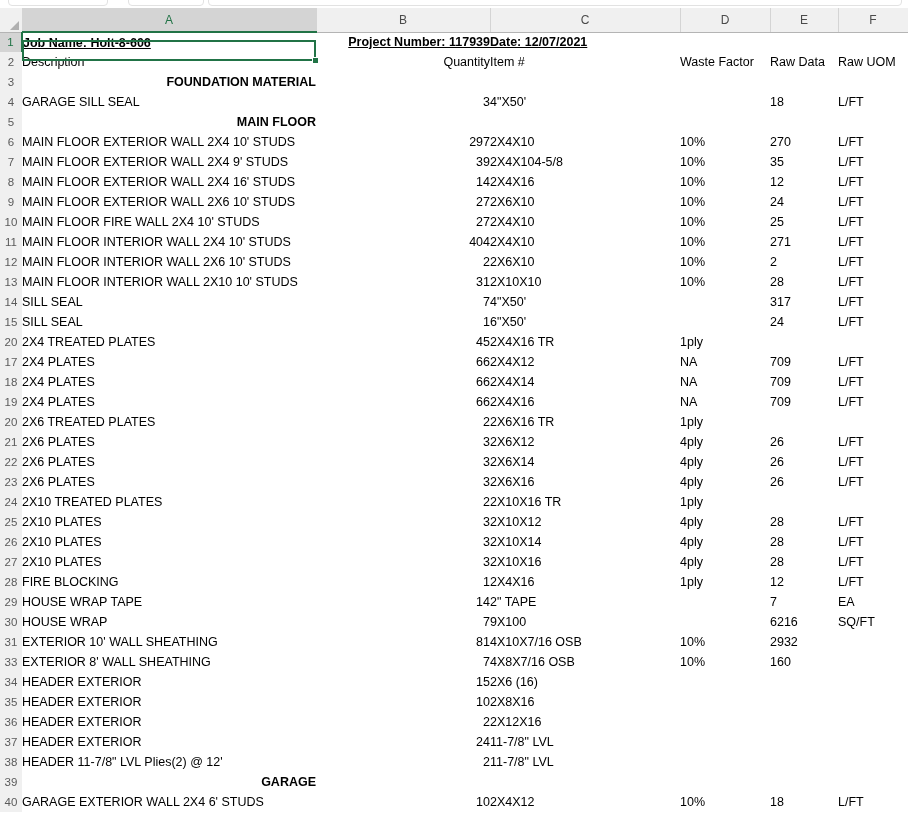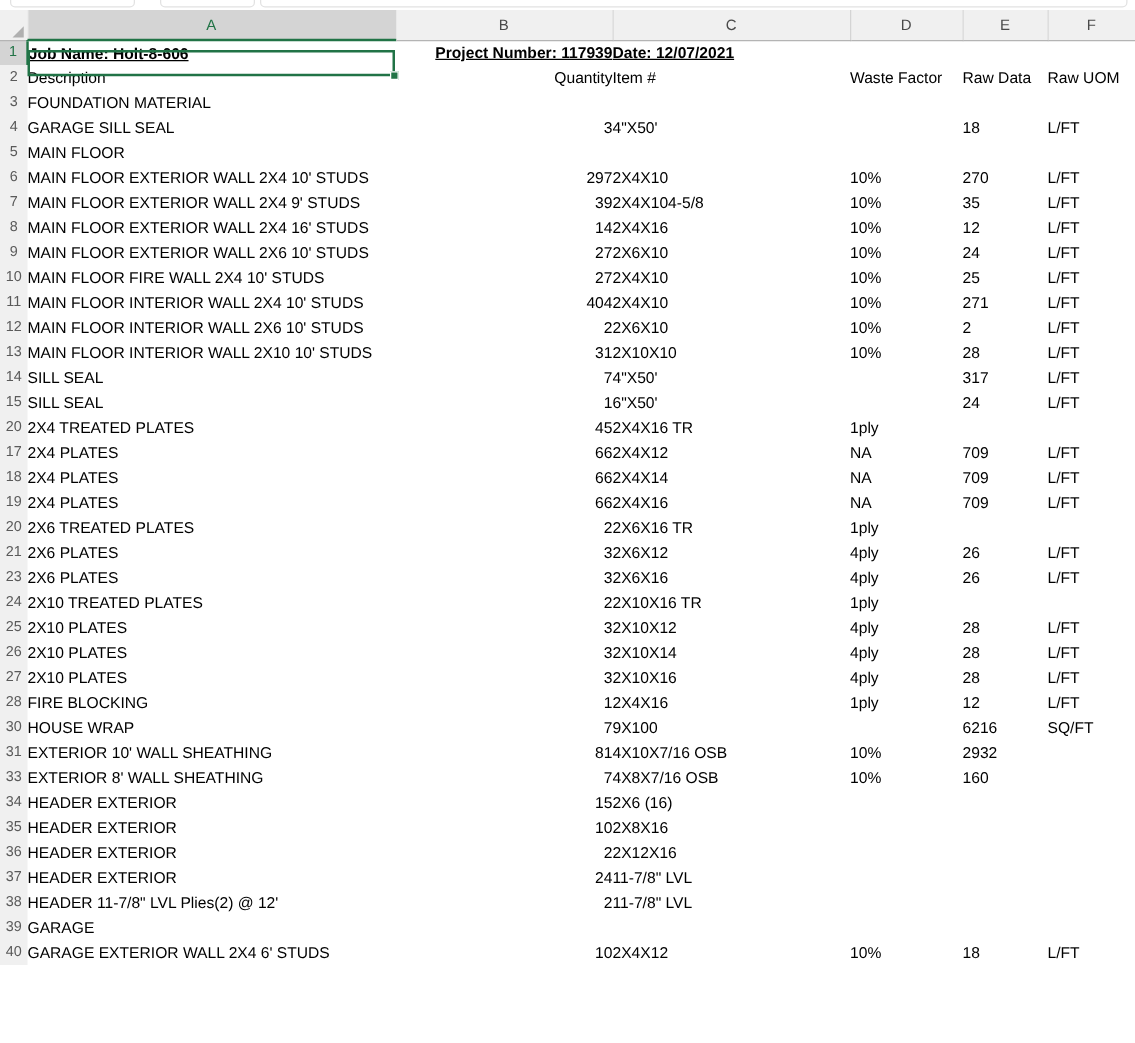"FOUNDATION MATERIAL" td.bold { font-weight: normal -> bold; text-align: none -> right }
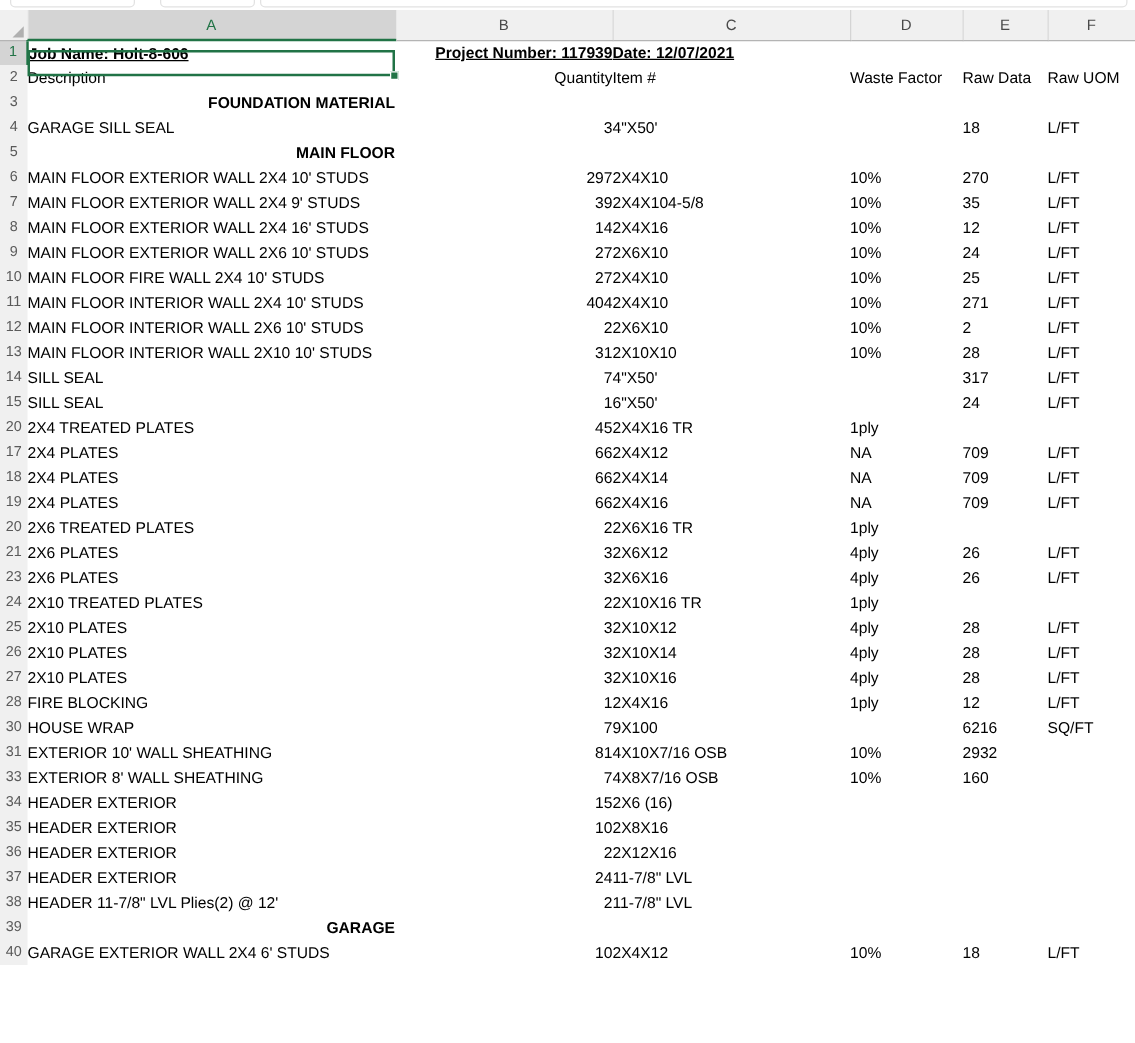"22" tr { html: none -> <tr> <td>22</td> <td>2X6 PLATES</td> <td>3</td> <td>2X6X14</td> <td>4ply</td> <td>26</td> <td>L/FT</td> </tr> }
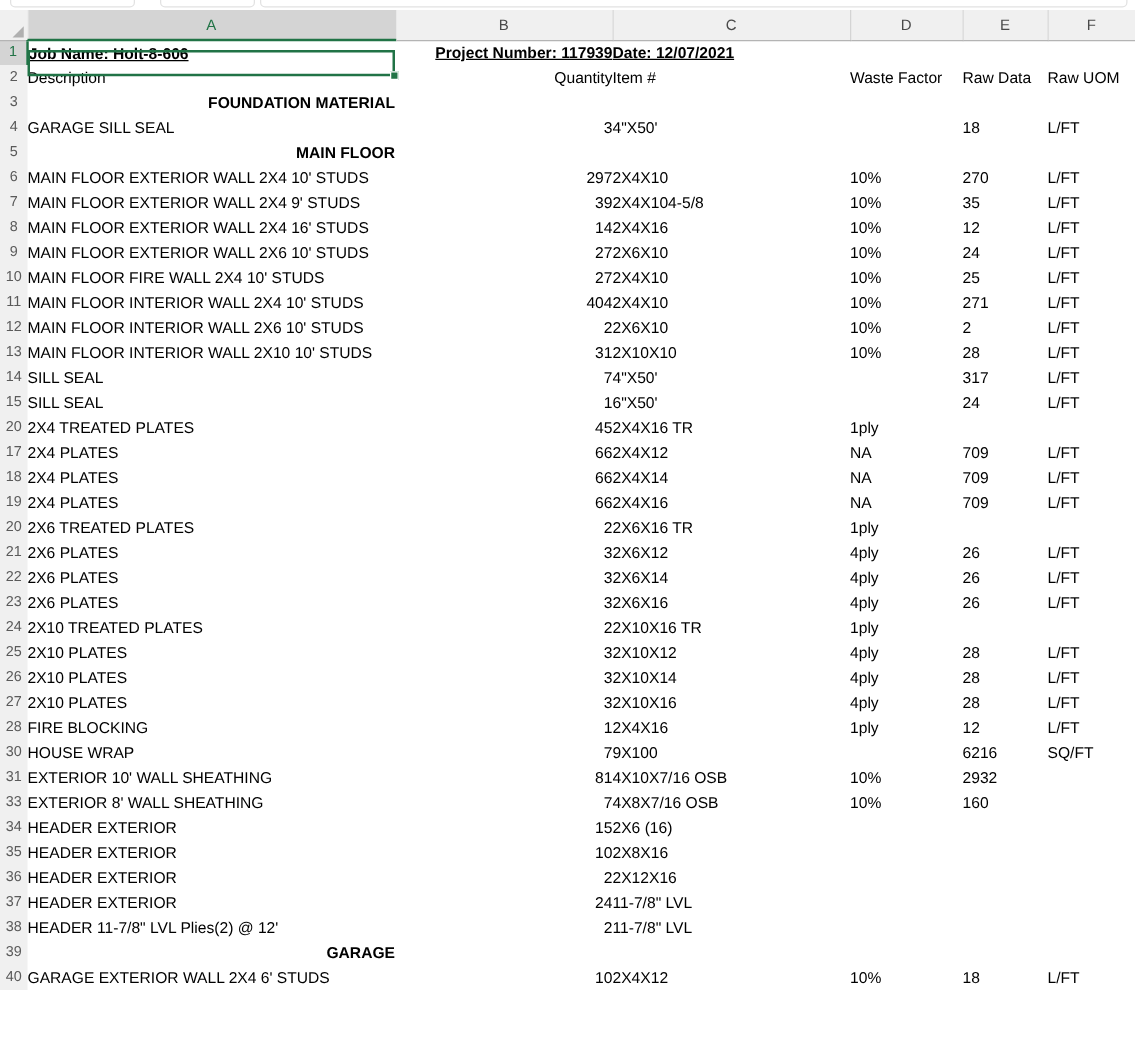"29" tr { html: none -> <tr> <td>29</td> <td>HOUSE WRAP TAPE</td> <td>14</td> <td>2" TAPE</td> <td></td> <td>7</td> <td>EA</td> </tr> }
